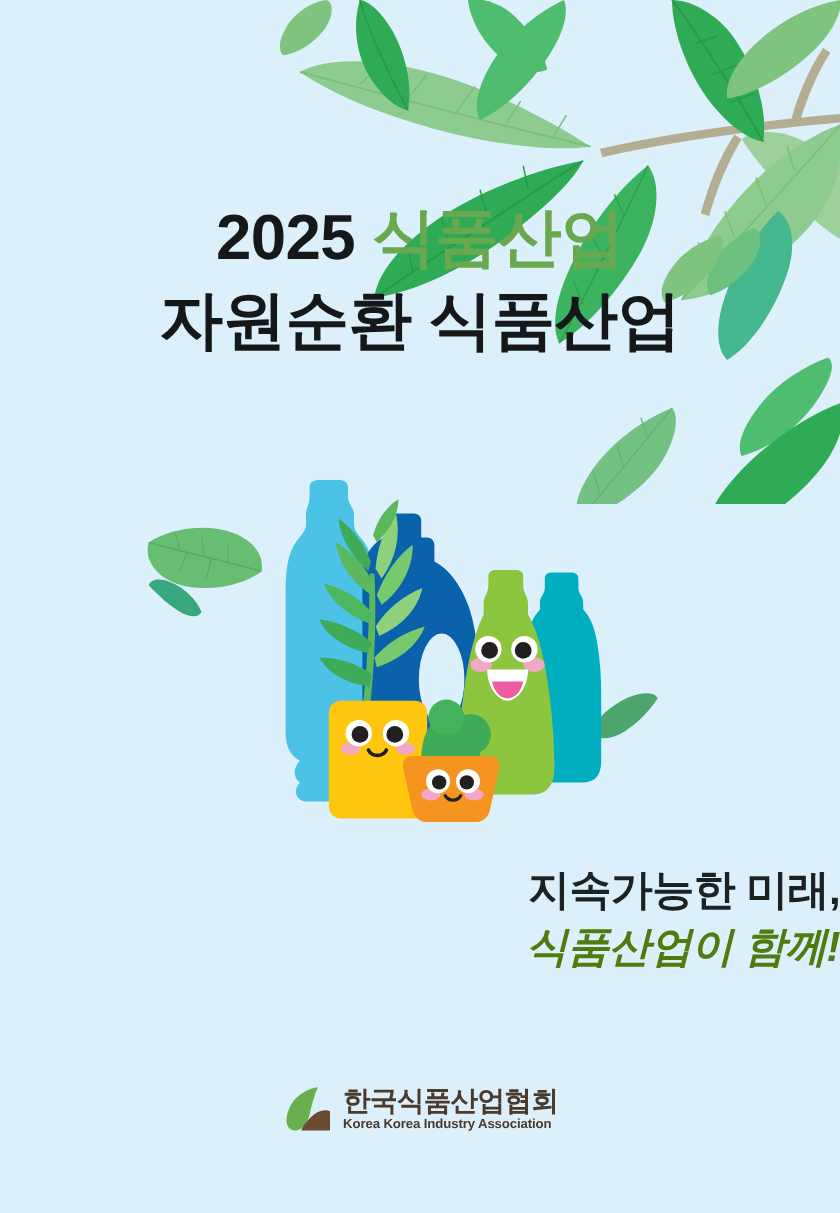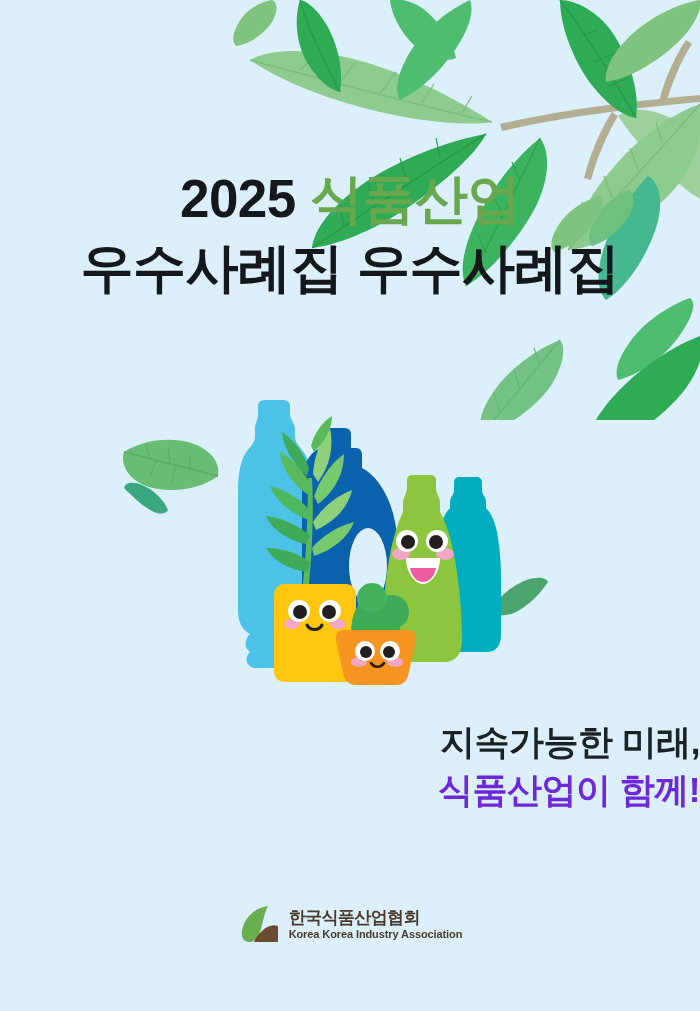"우수사례집 우수사례집" div.title-line { text: 우수사례집 우수사례집 -> 자원순환 식품산업 }
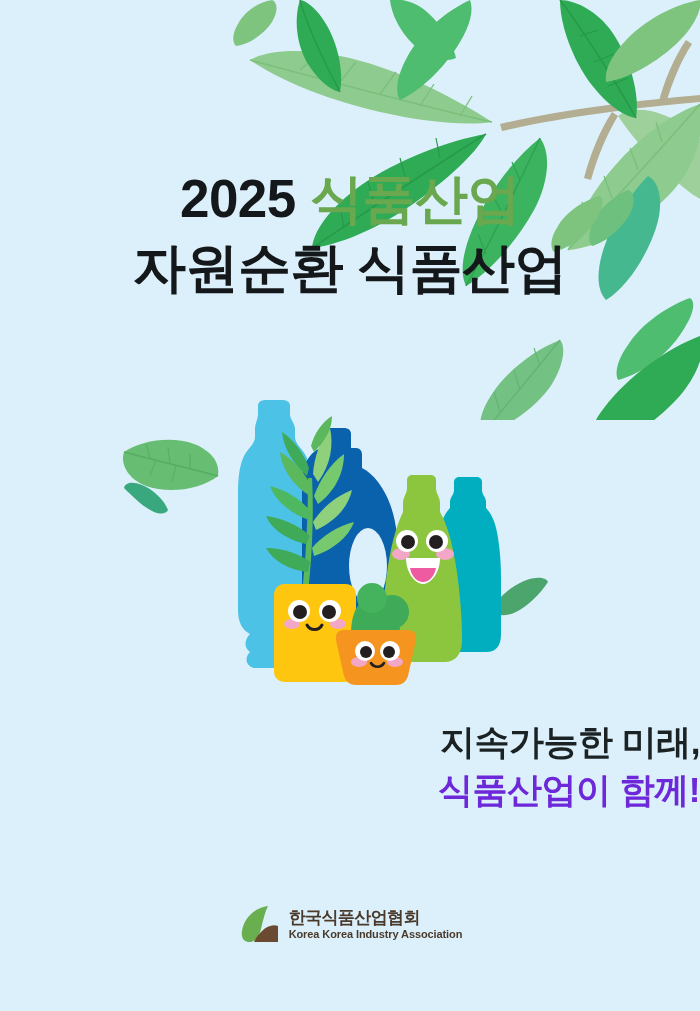"식품산업이 함께!" #subtitle-line-2 { color: #6d28d9 -> #4d7c0f; font-style: none -> italic }
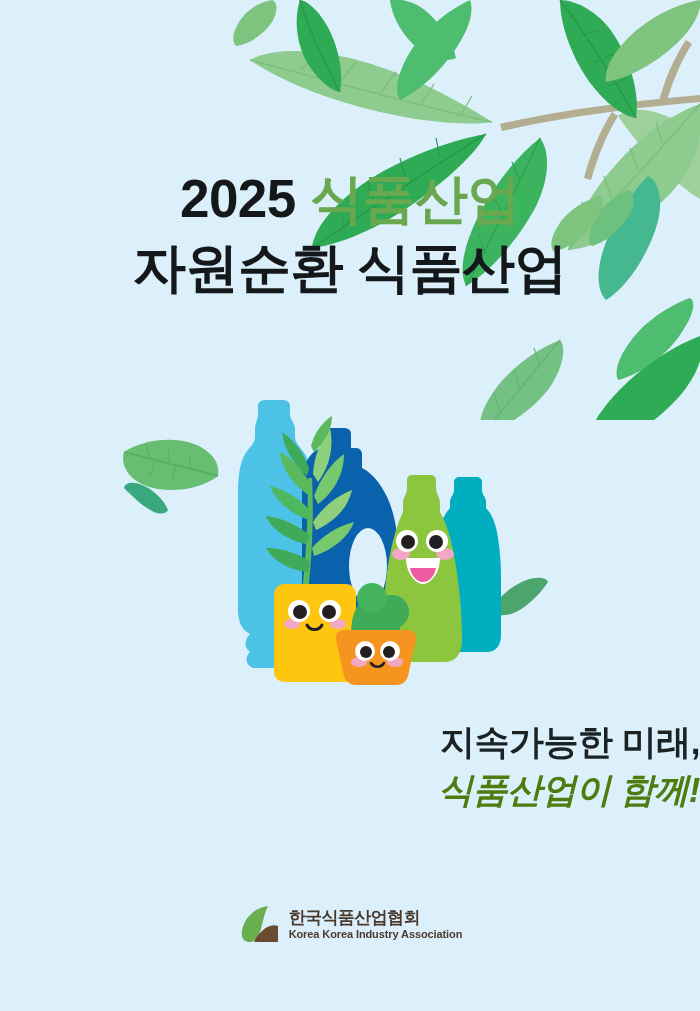"한국식품산업협회" #logo-name-ko { font-size: 17px -> 23px; text-align: none -> right }
